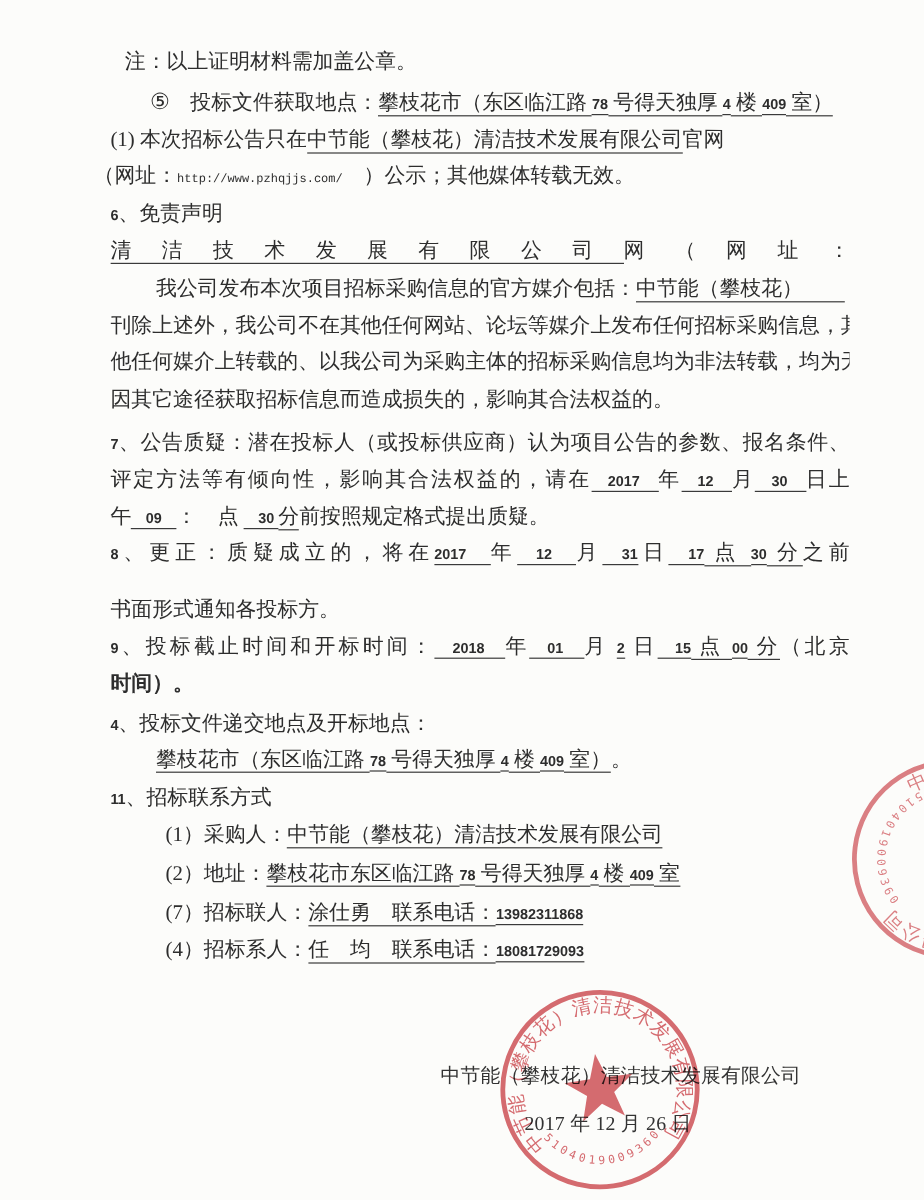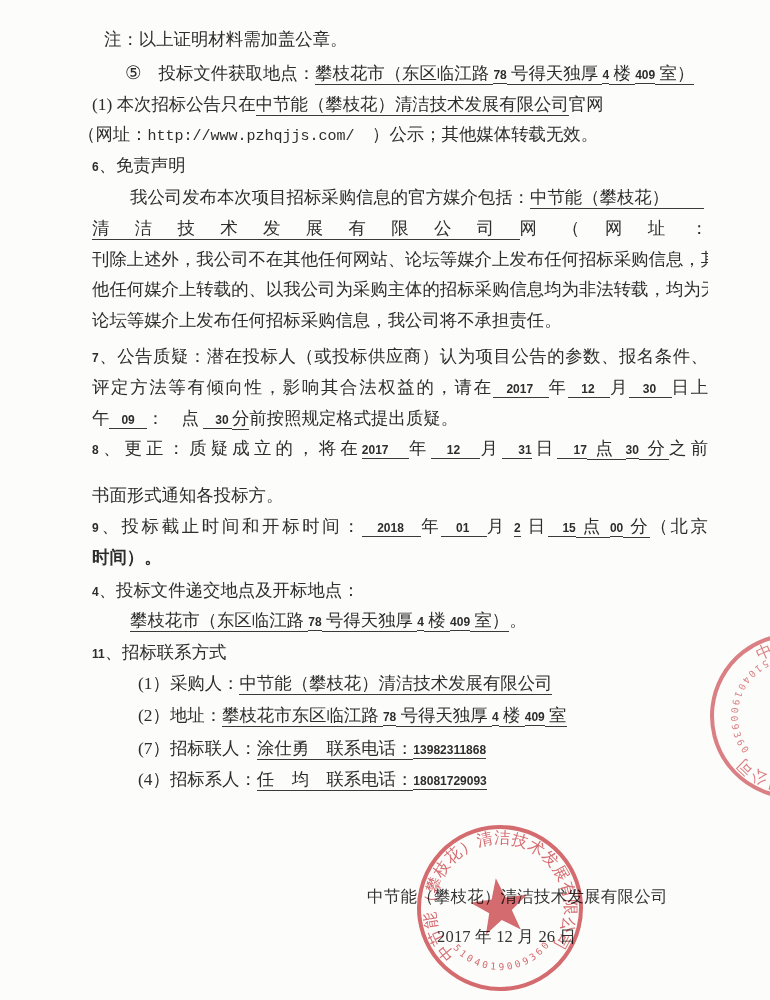"注：以上证明材料需加盖公章。" .doc { top: 24px -> 36px }
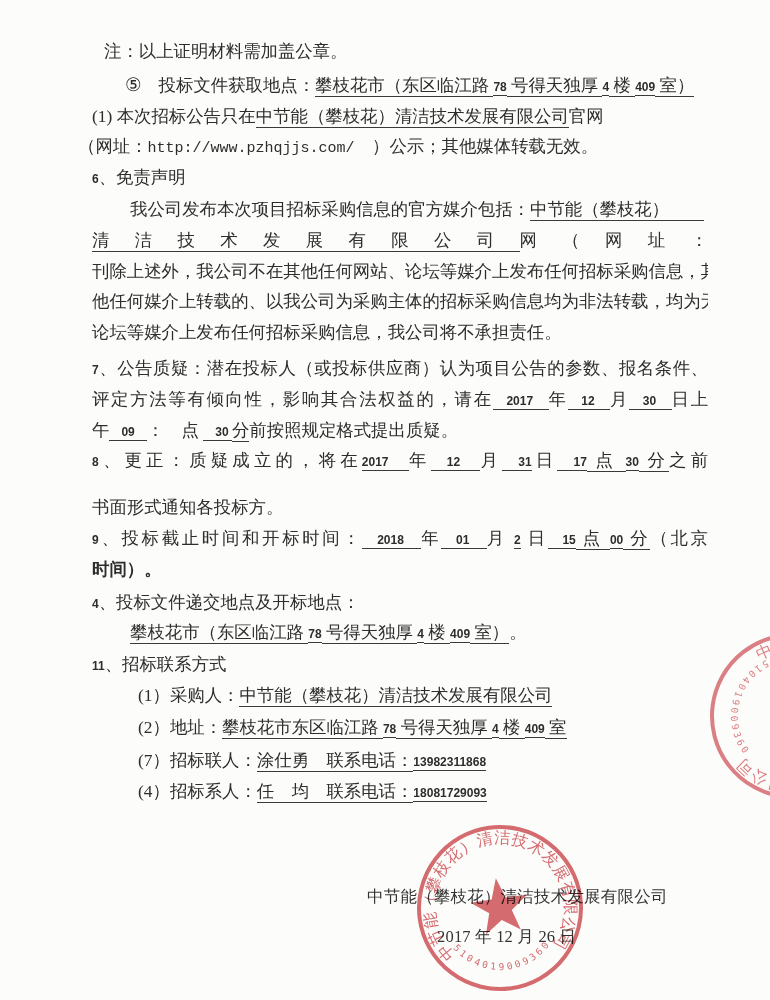"http://www.pzhqjjs.com/" .seg.mono { font-size: 15px -> 10px }
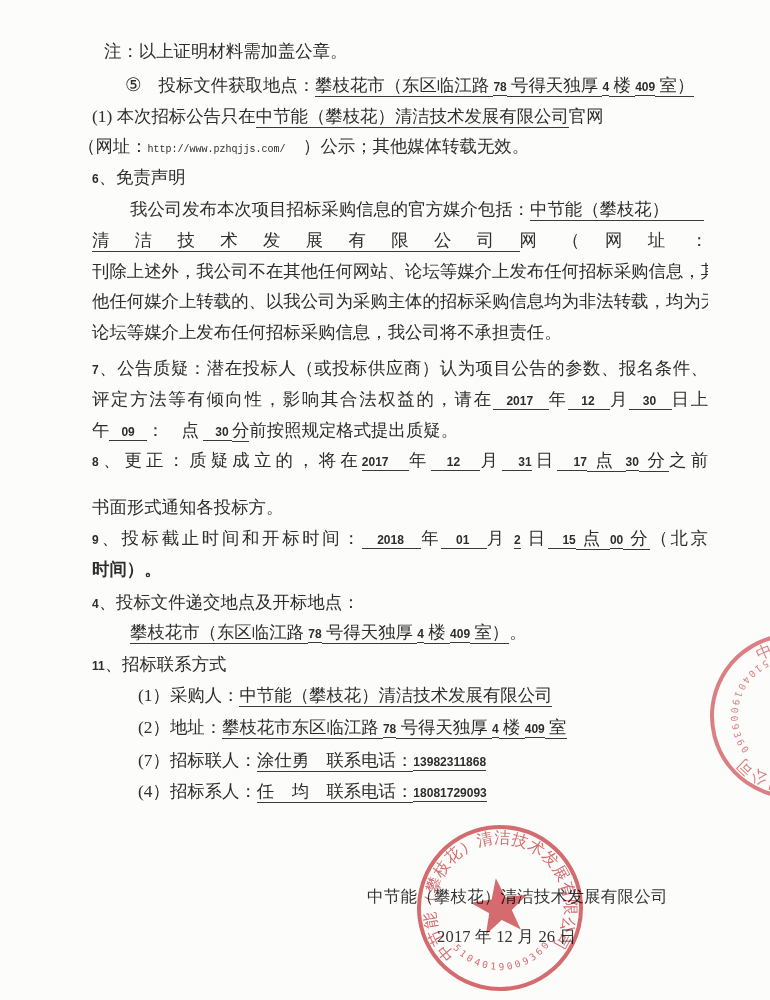"我公司发布本次项目招标采购信息的官方媒介包括：中节能（攀枝花）" div.line { order: before "清洁技术发展有限公司网（网址：" -> after "清洁技术发展有限公司网（网址：" }
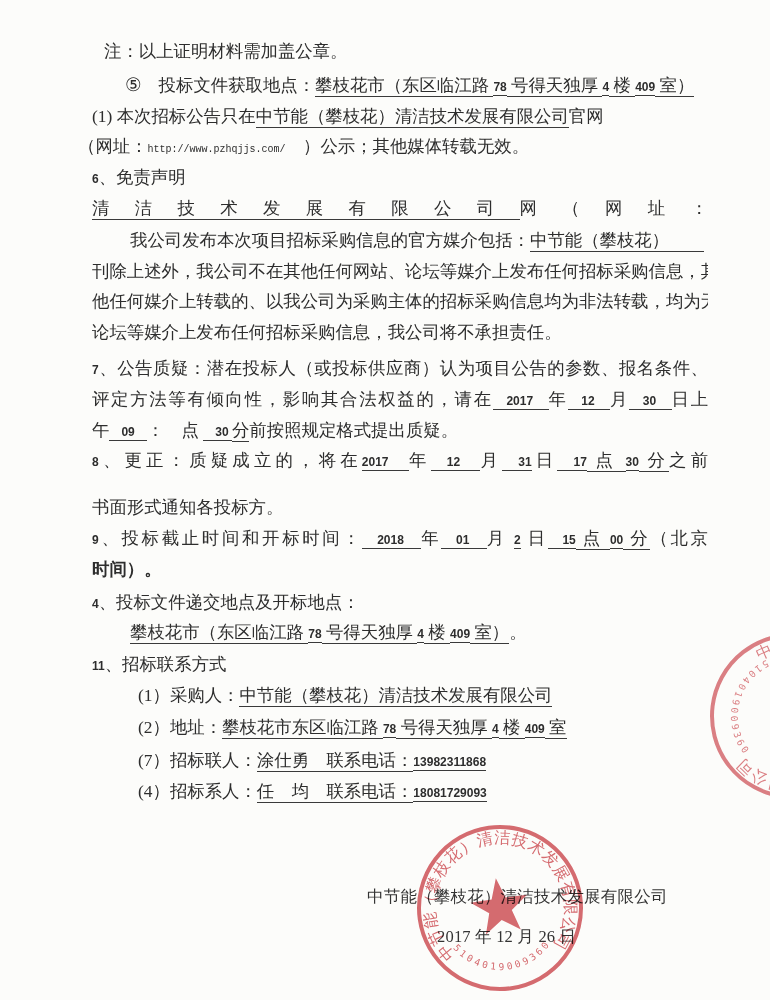"论坛等媒介上发布任何招标采购信息，我公司将不承担责任。" span.seg { text: 论坛等媒介上发布任何招标采购信息，我公司将不承担责任 -> 因其它途径获取招标信息而造成损失的，影响其合法权益的 }
